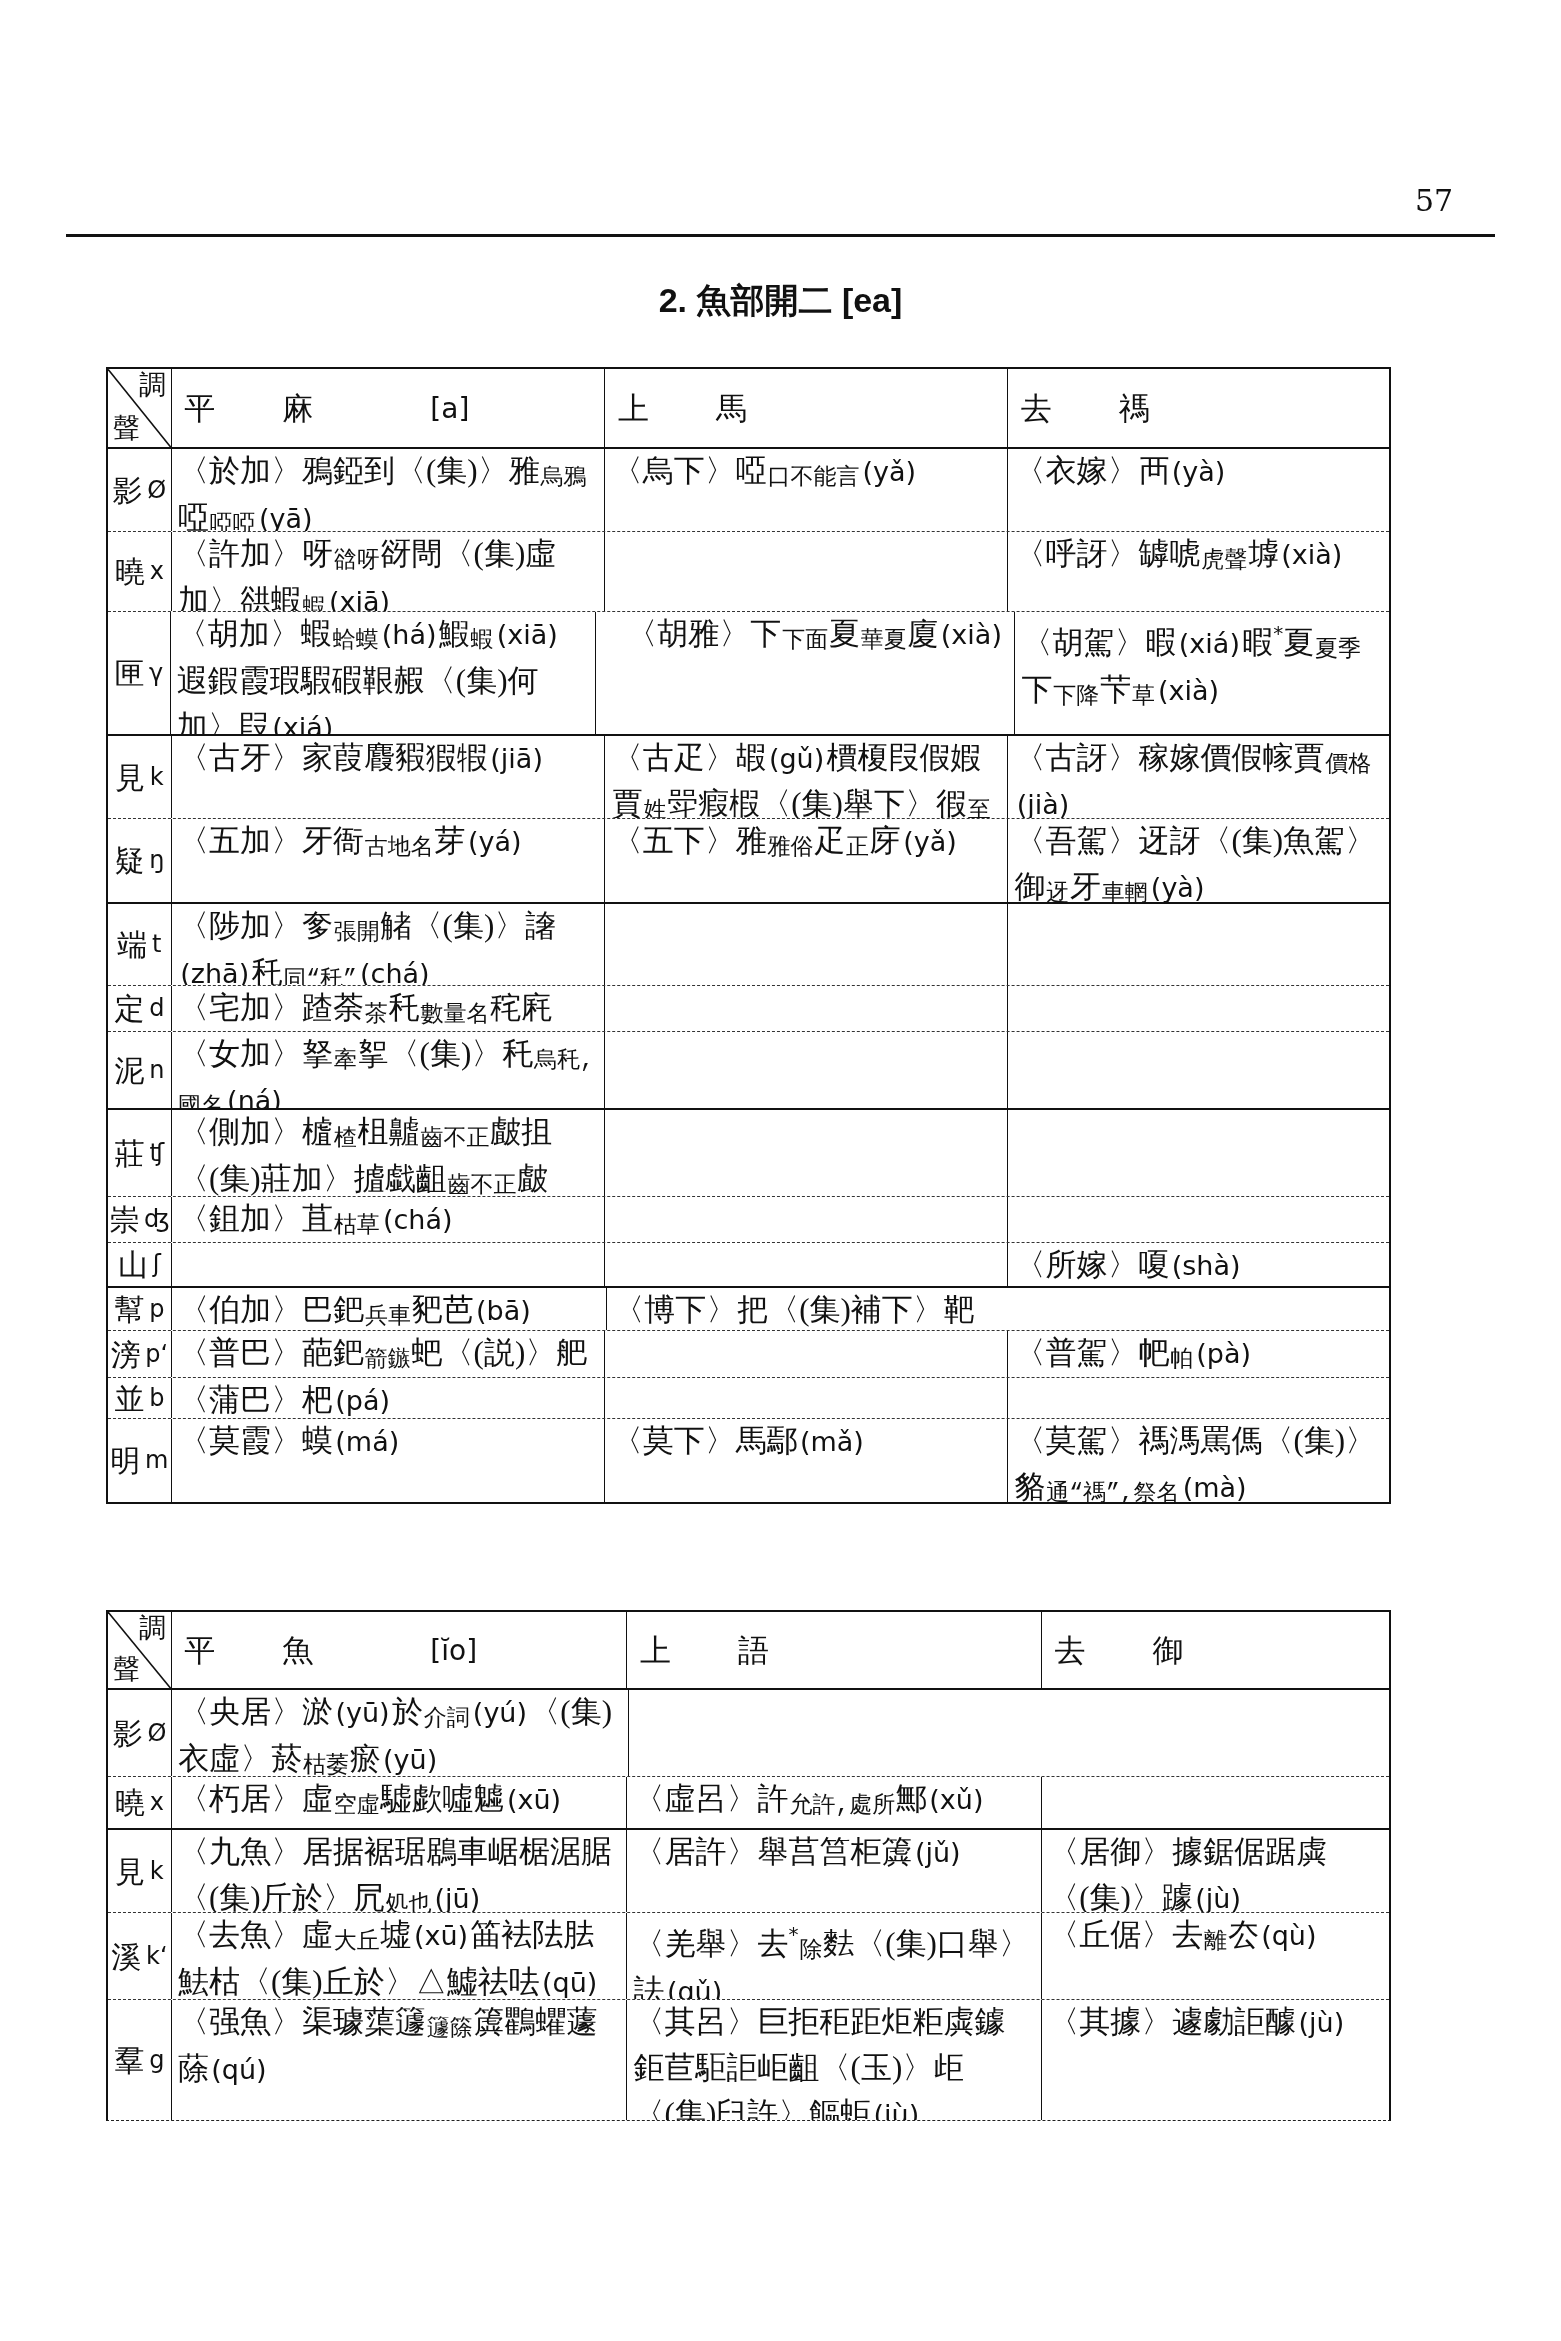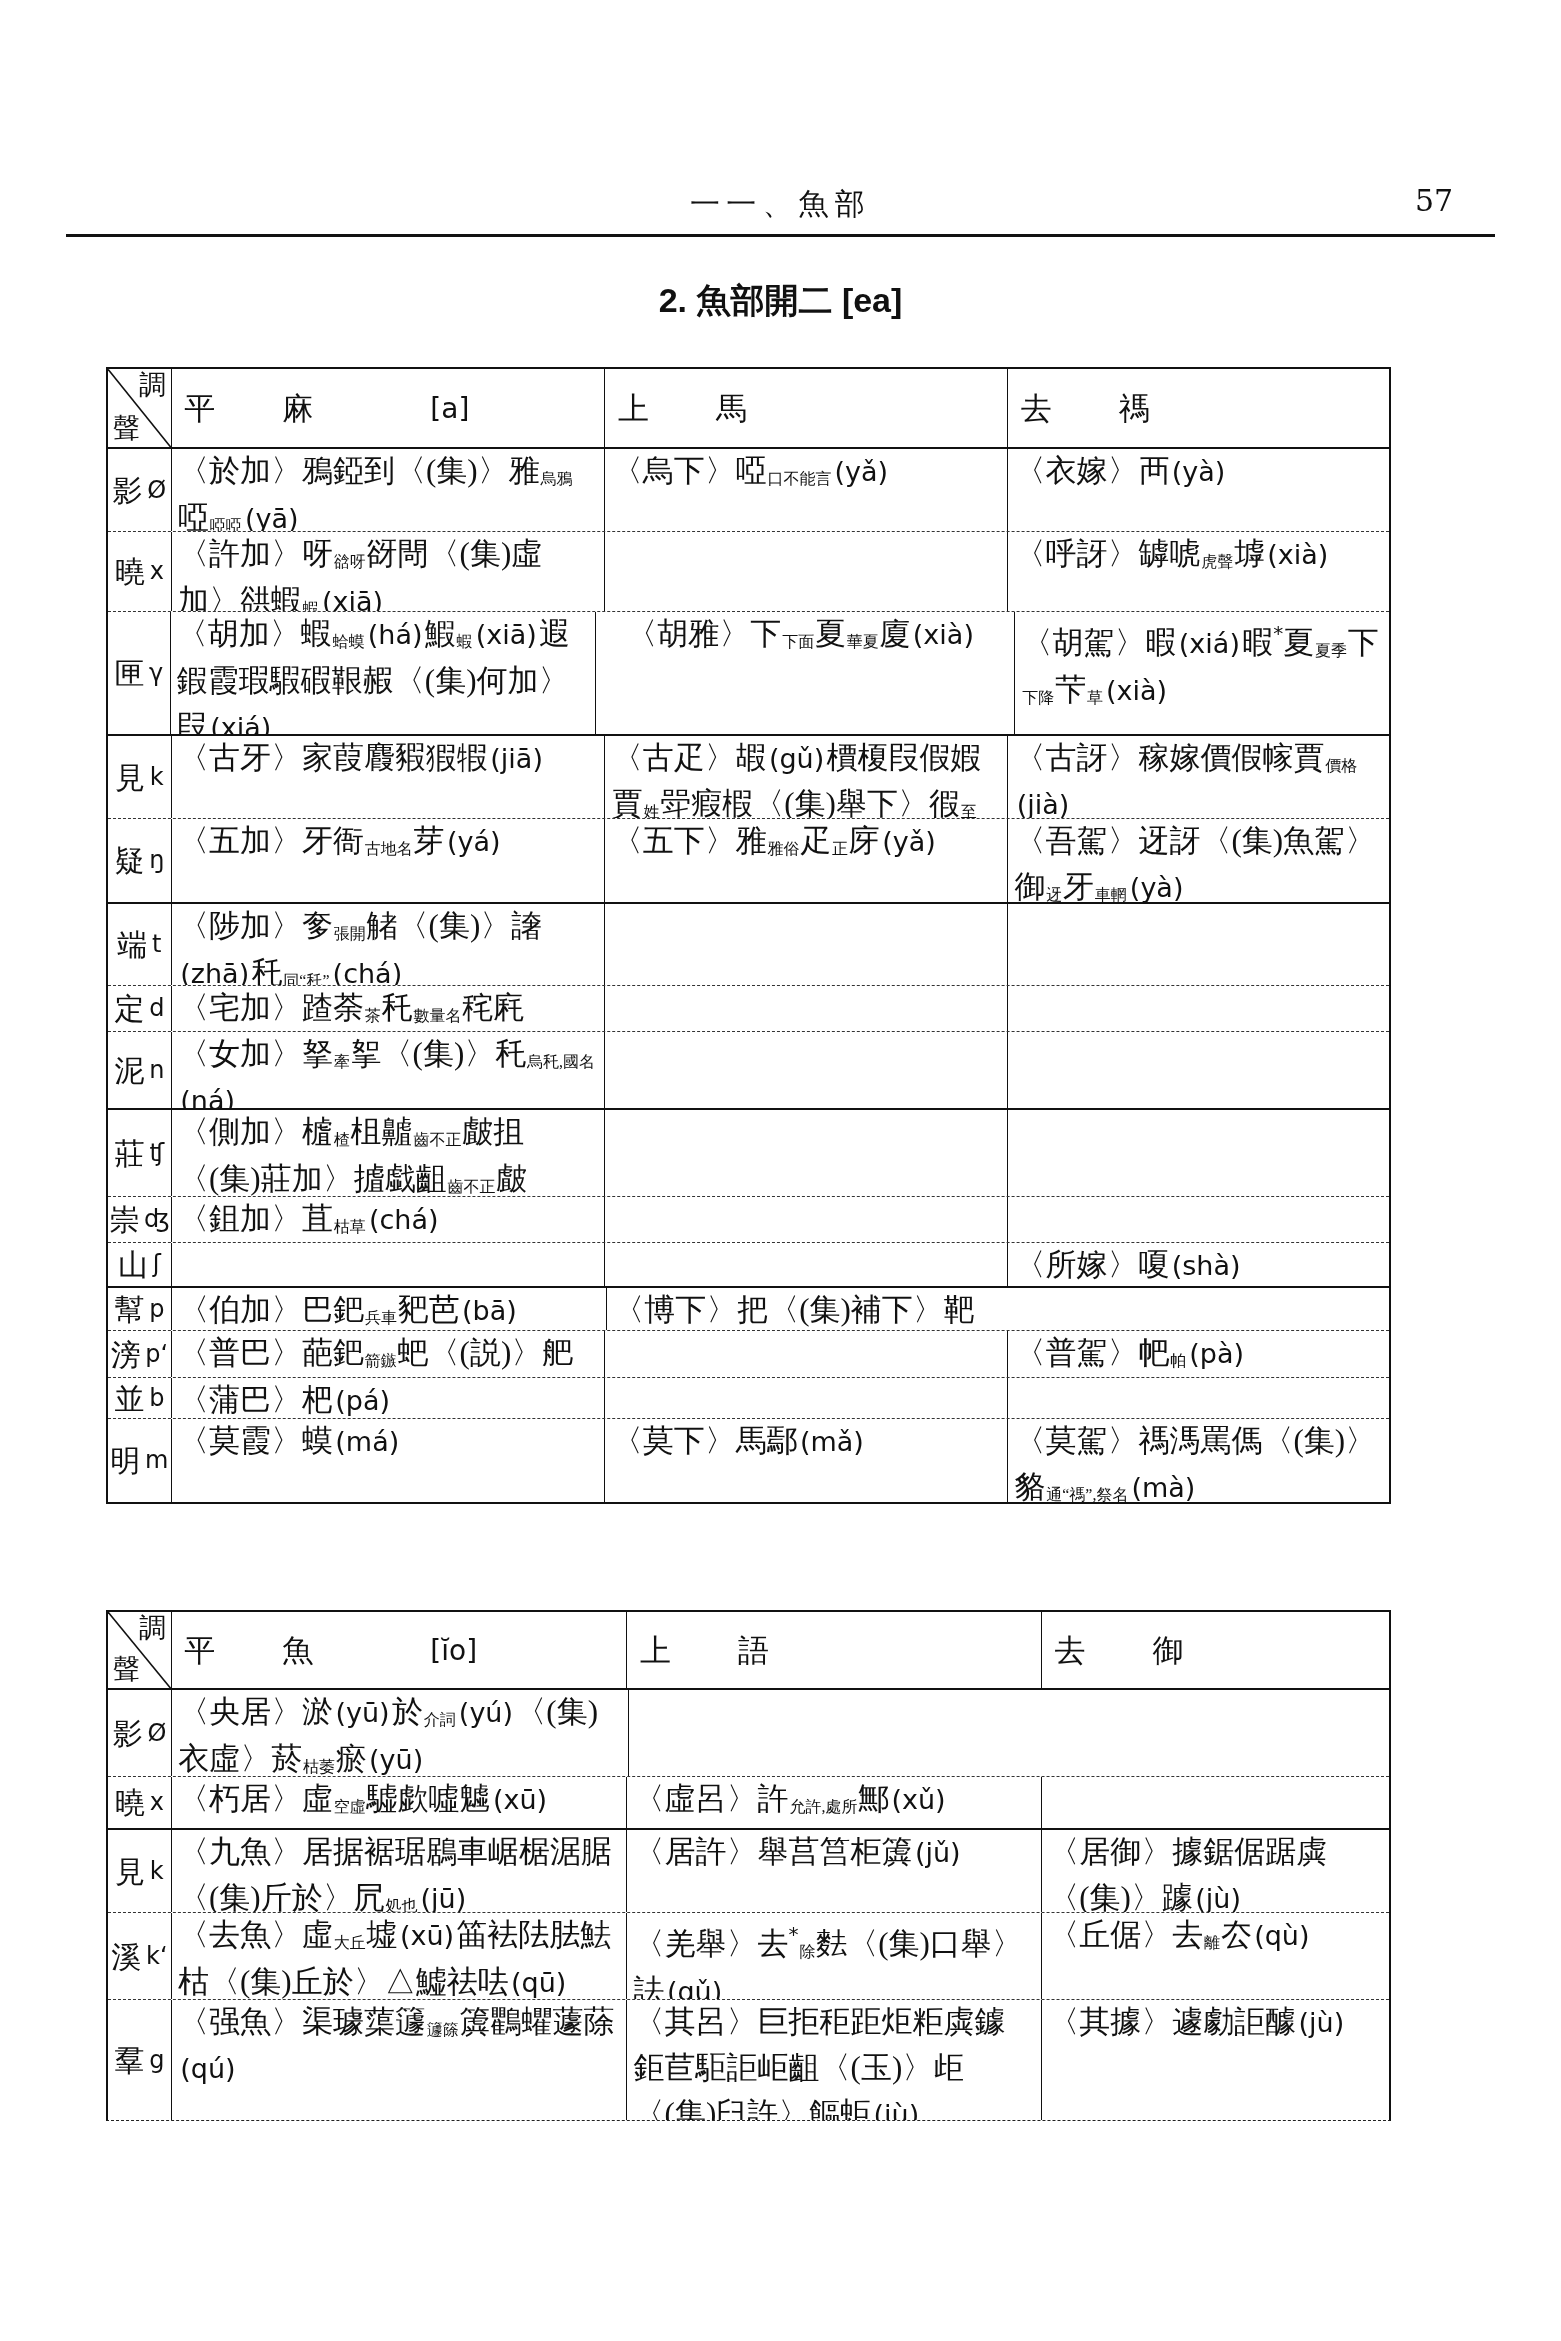"一一、魚部" div.hdr-title { html: <div>一一、魚部</div> -> none }
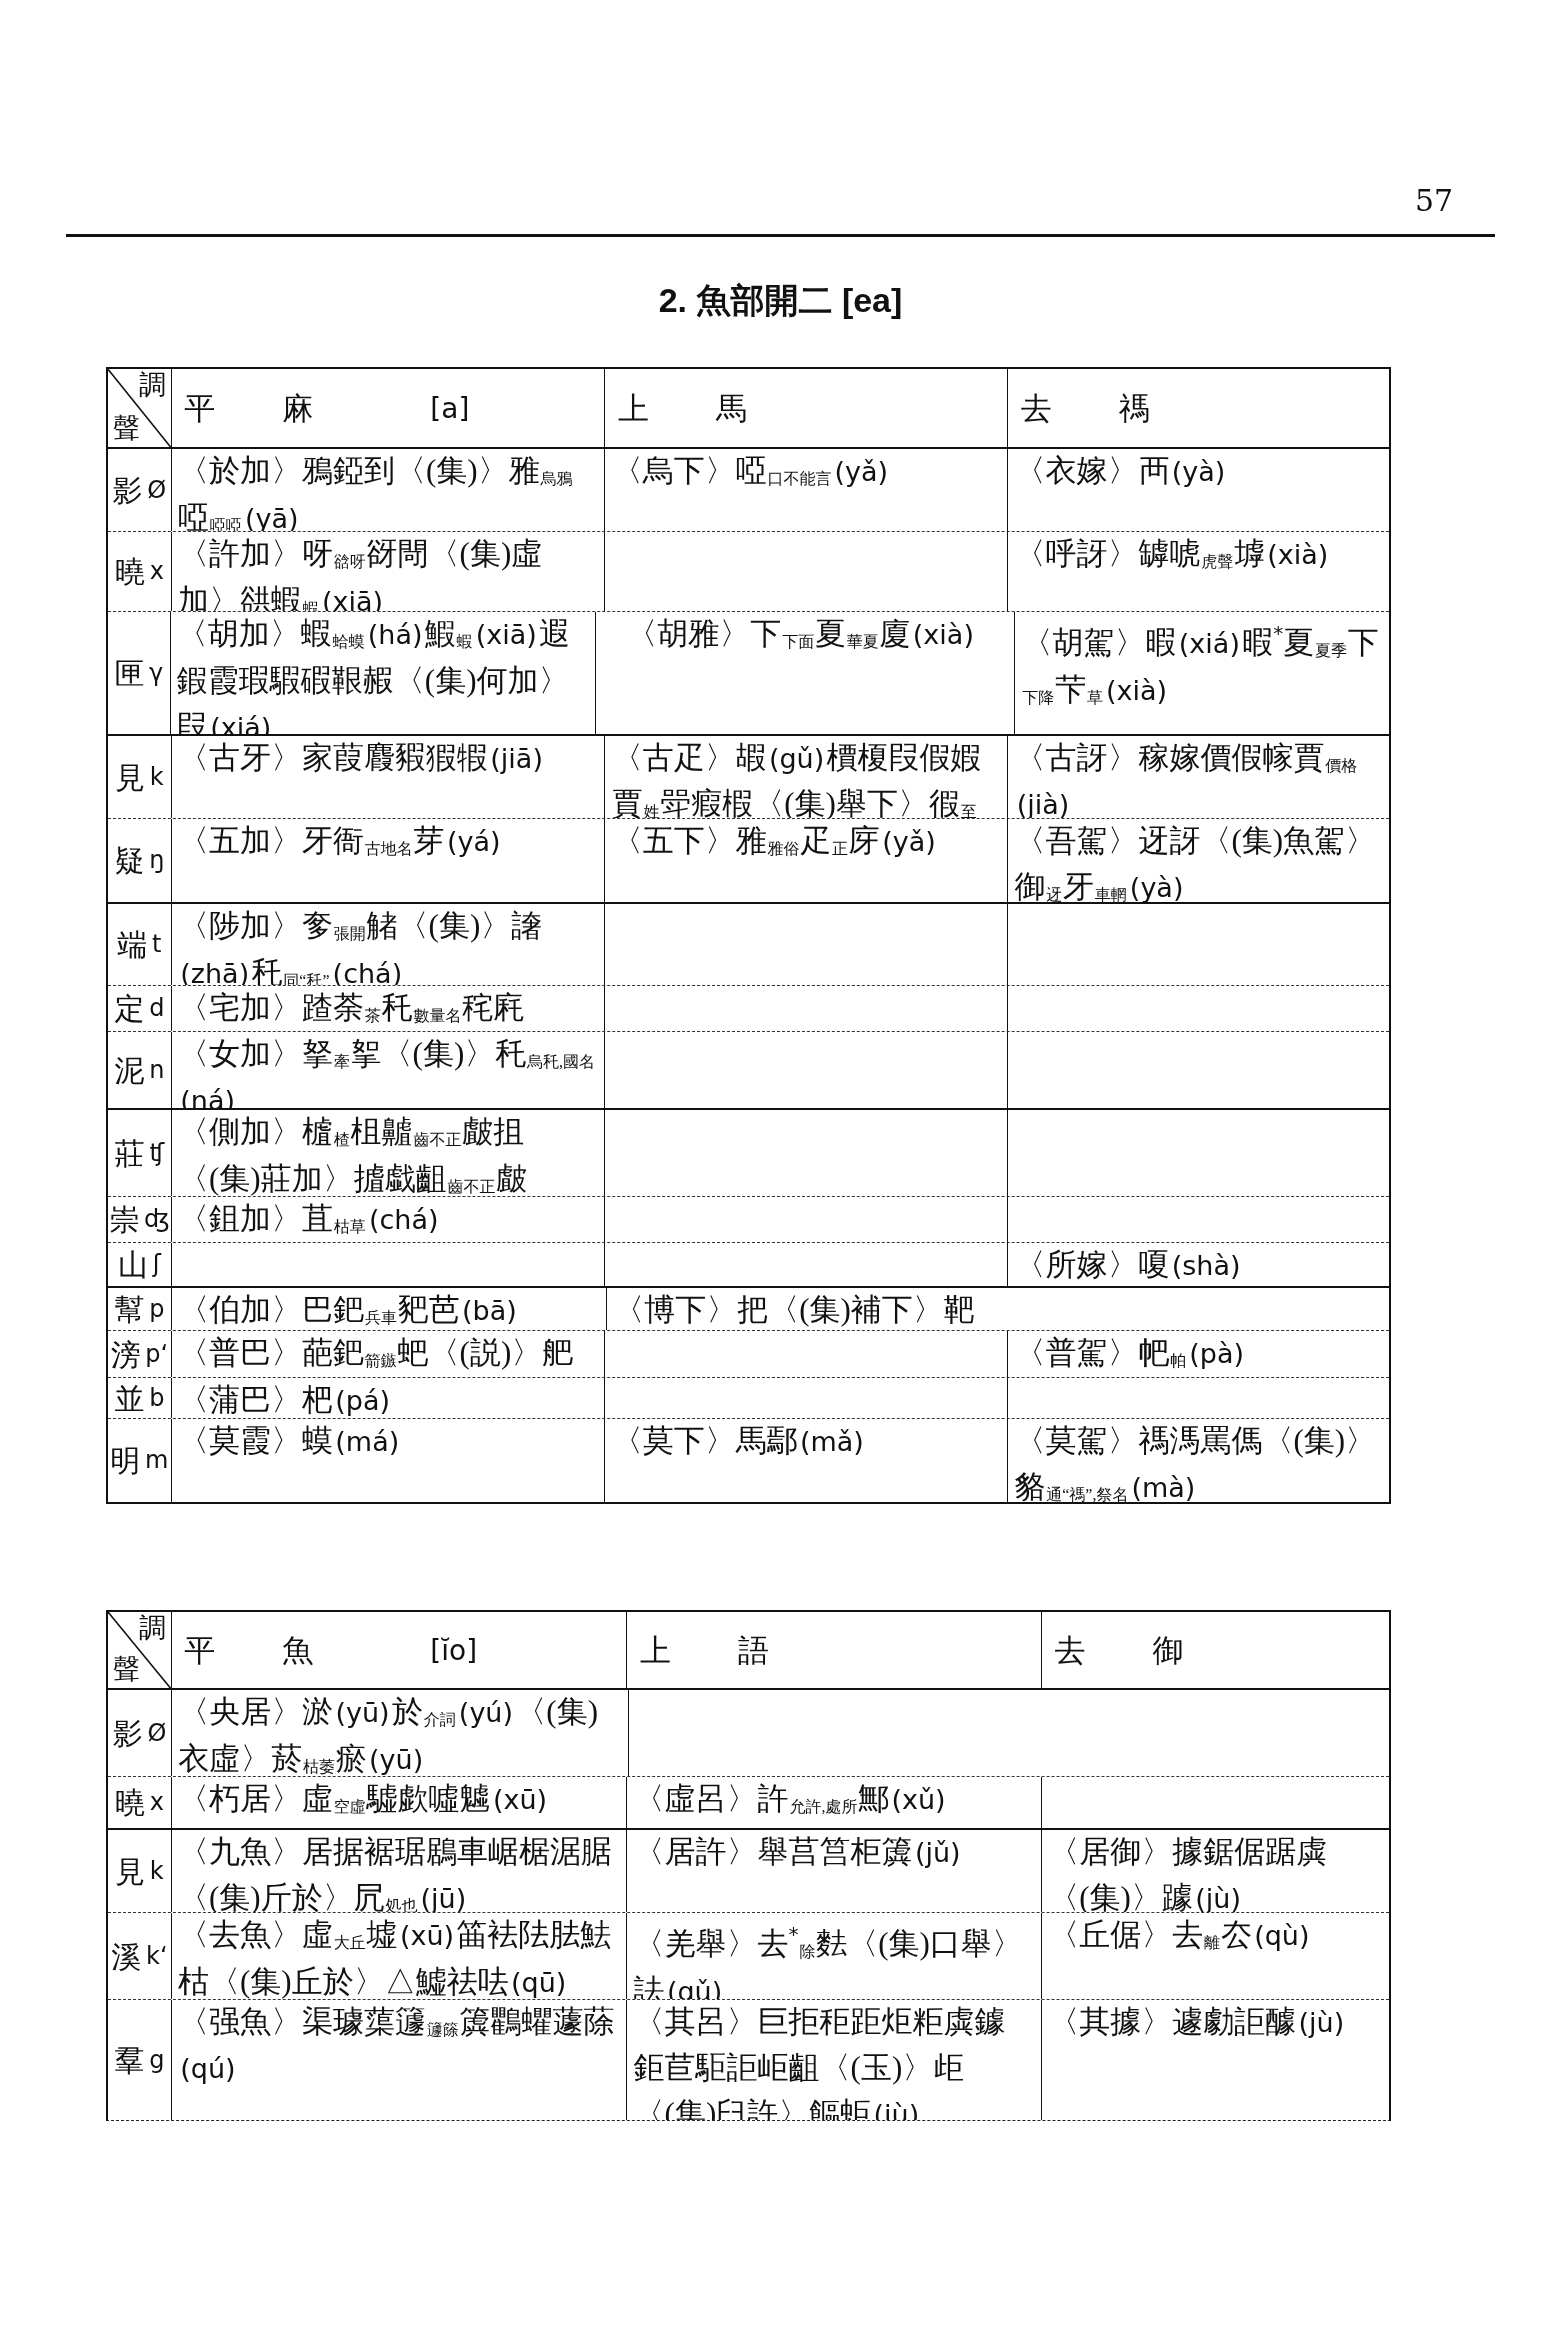"烏鴉" .cs { font-family: none -> Liberation Mono, monospace; font-size: 16px -> 23px }
